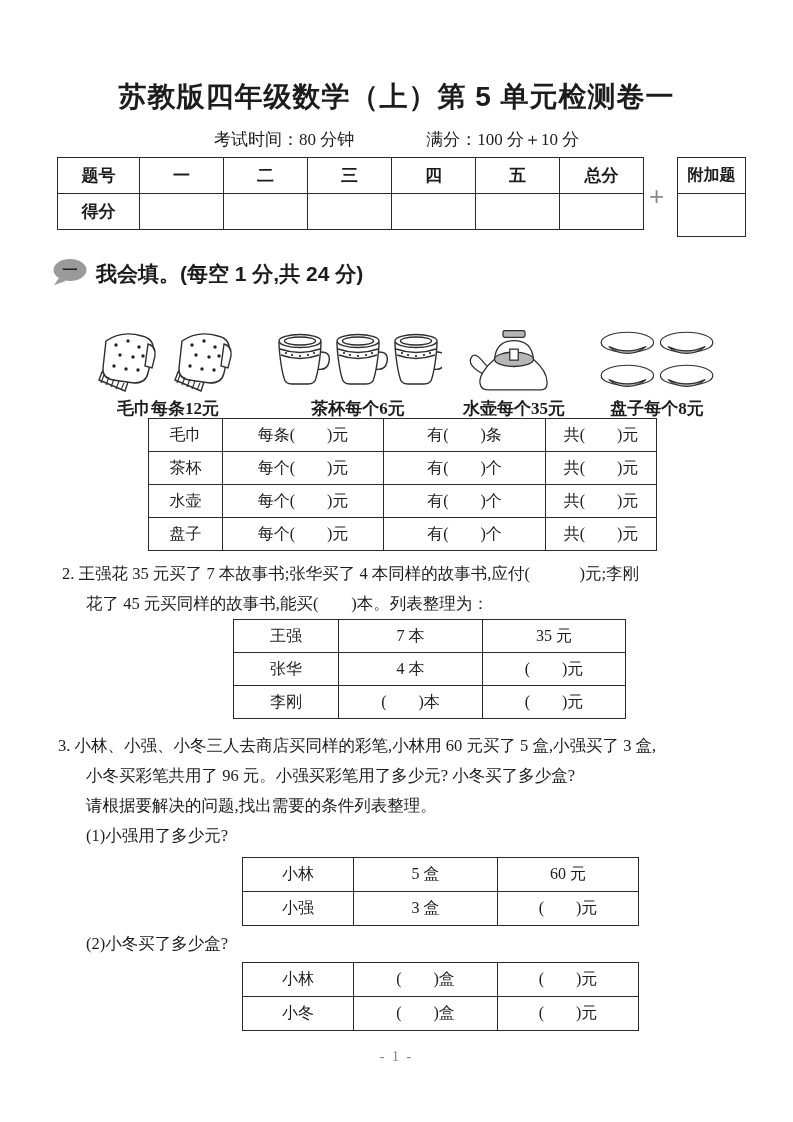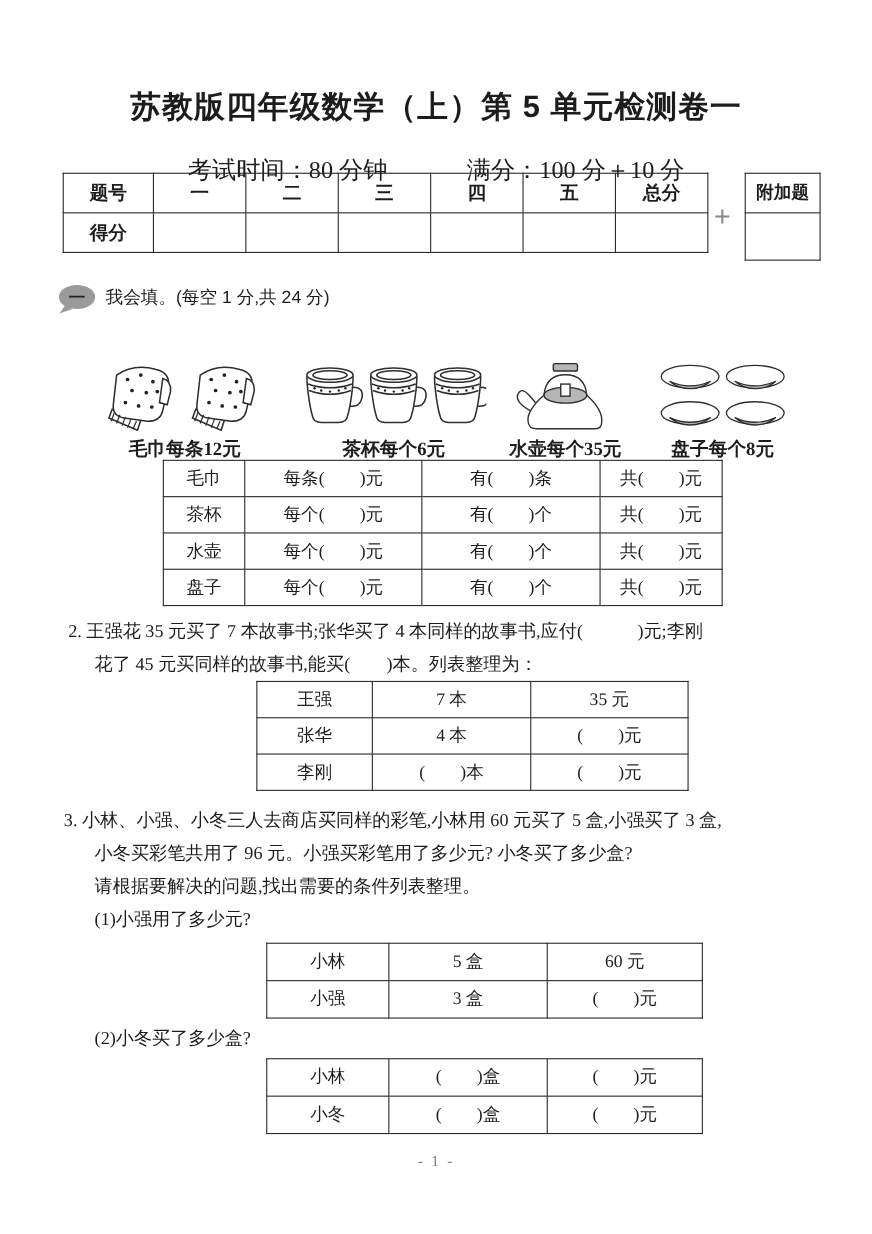"考试时间：80 分钟" .exam-info { font-size: 22px -> 17px; margin-top: 12px -> none }
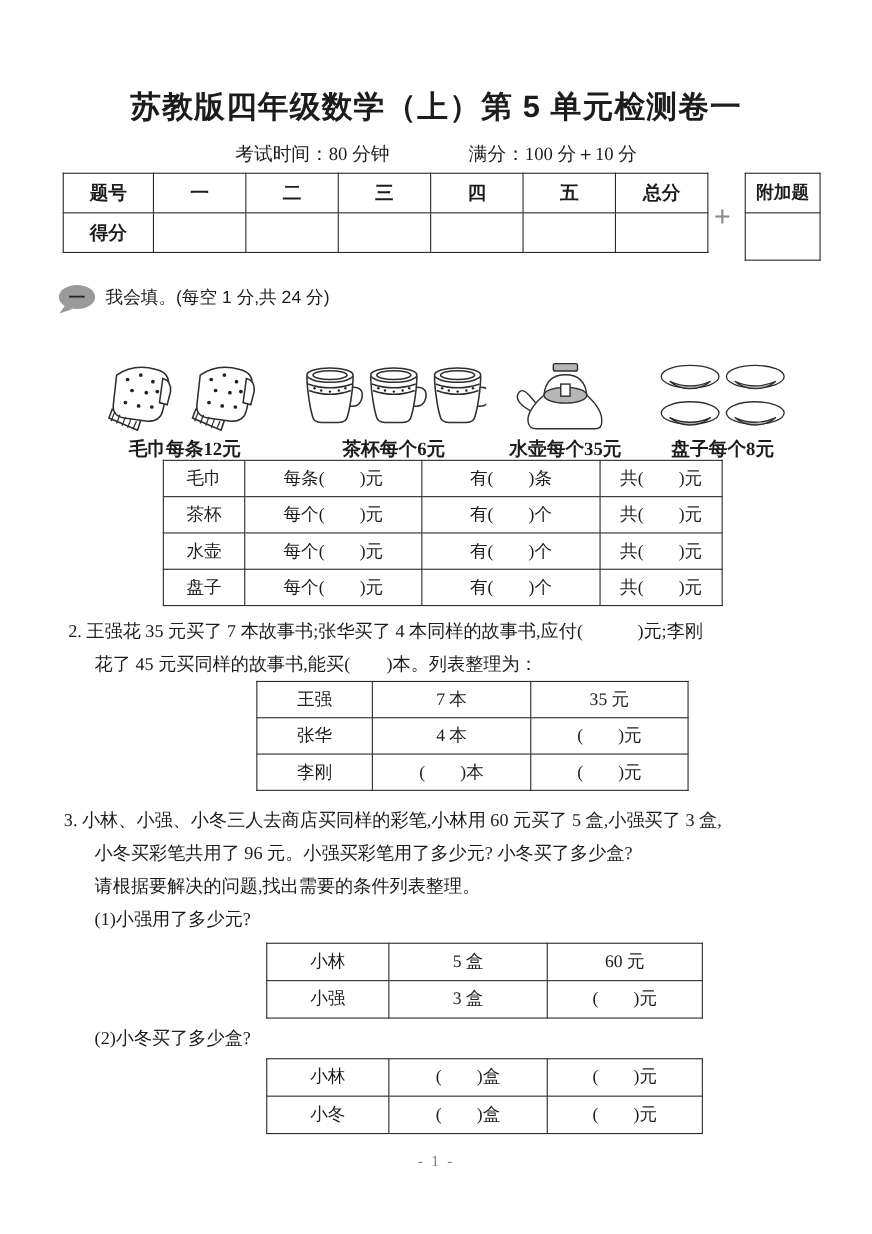"我会填。(每空 1 分,共 24 分)" .section-title { font-size: 16px -> 21px; font-weight: normal -> bold }
